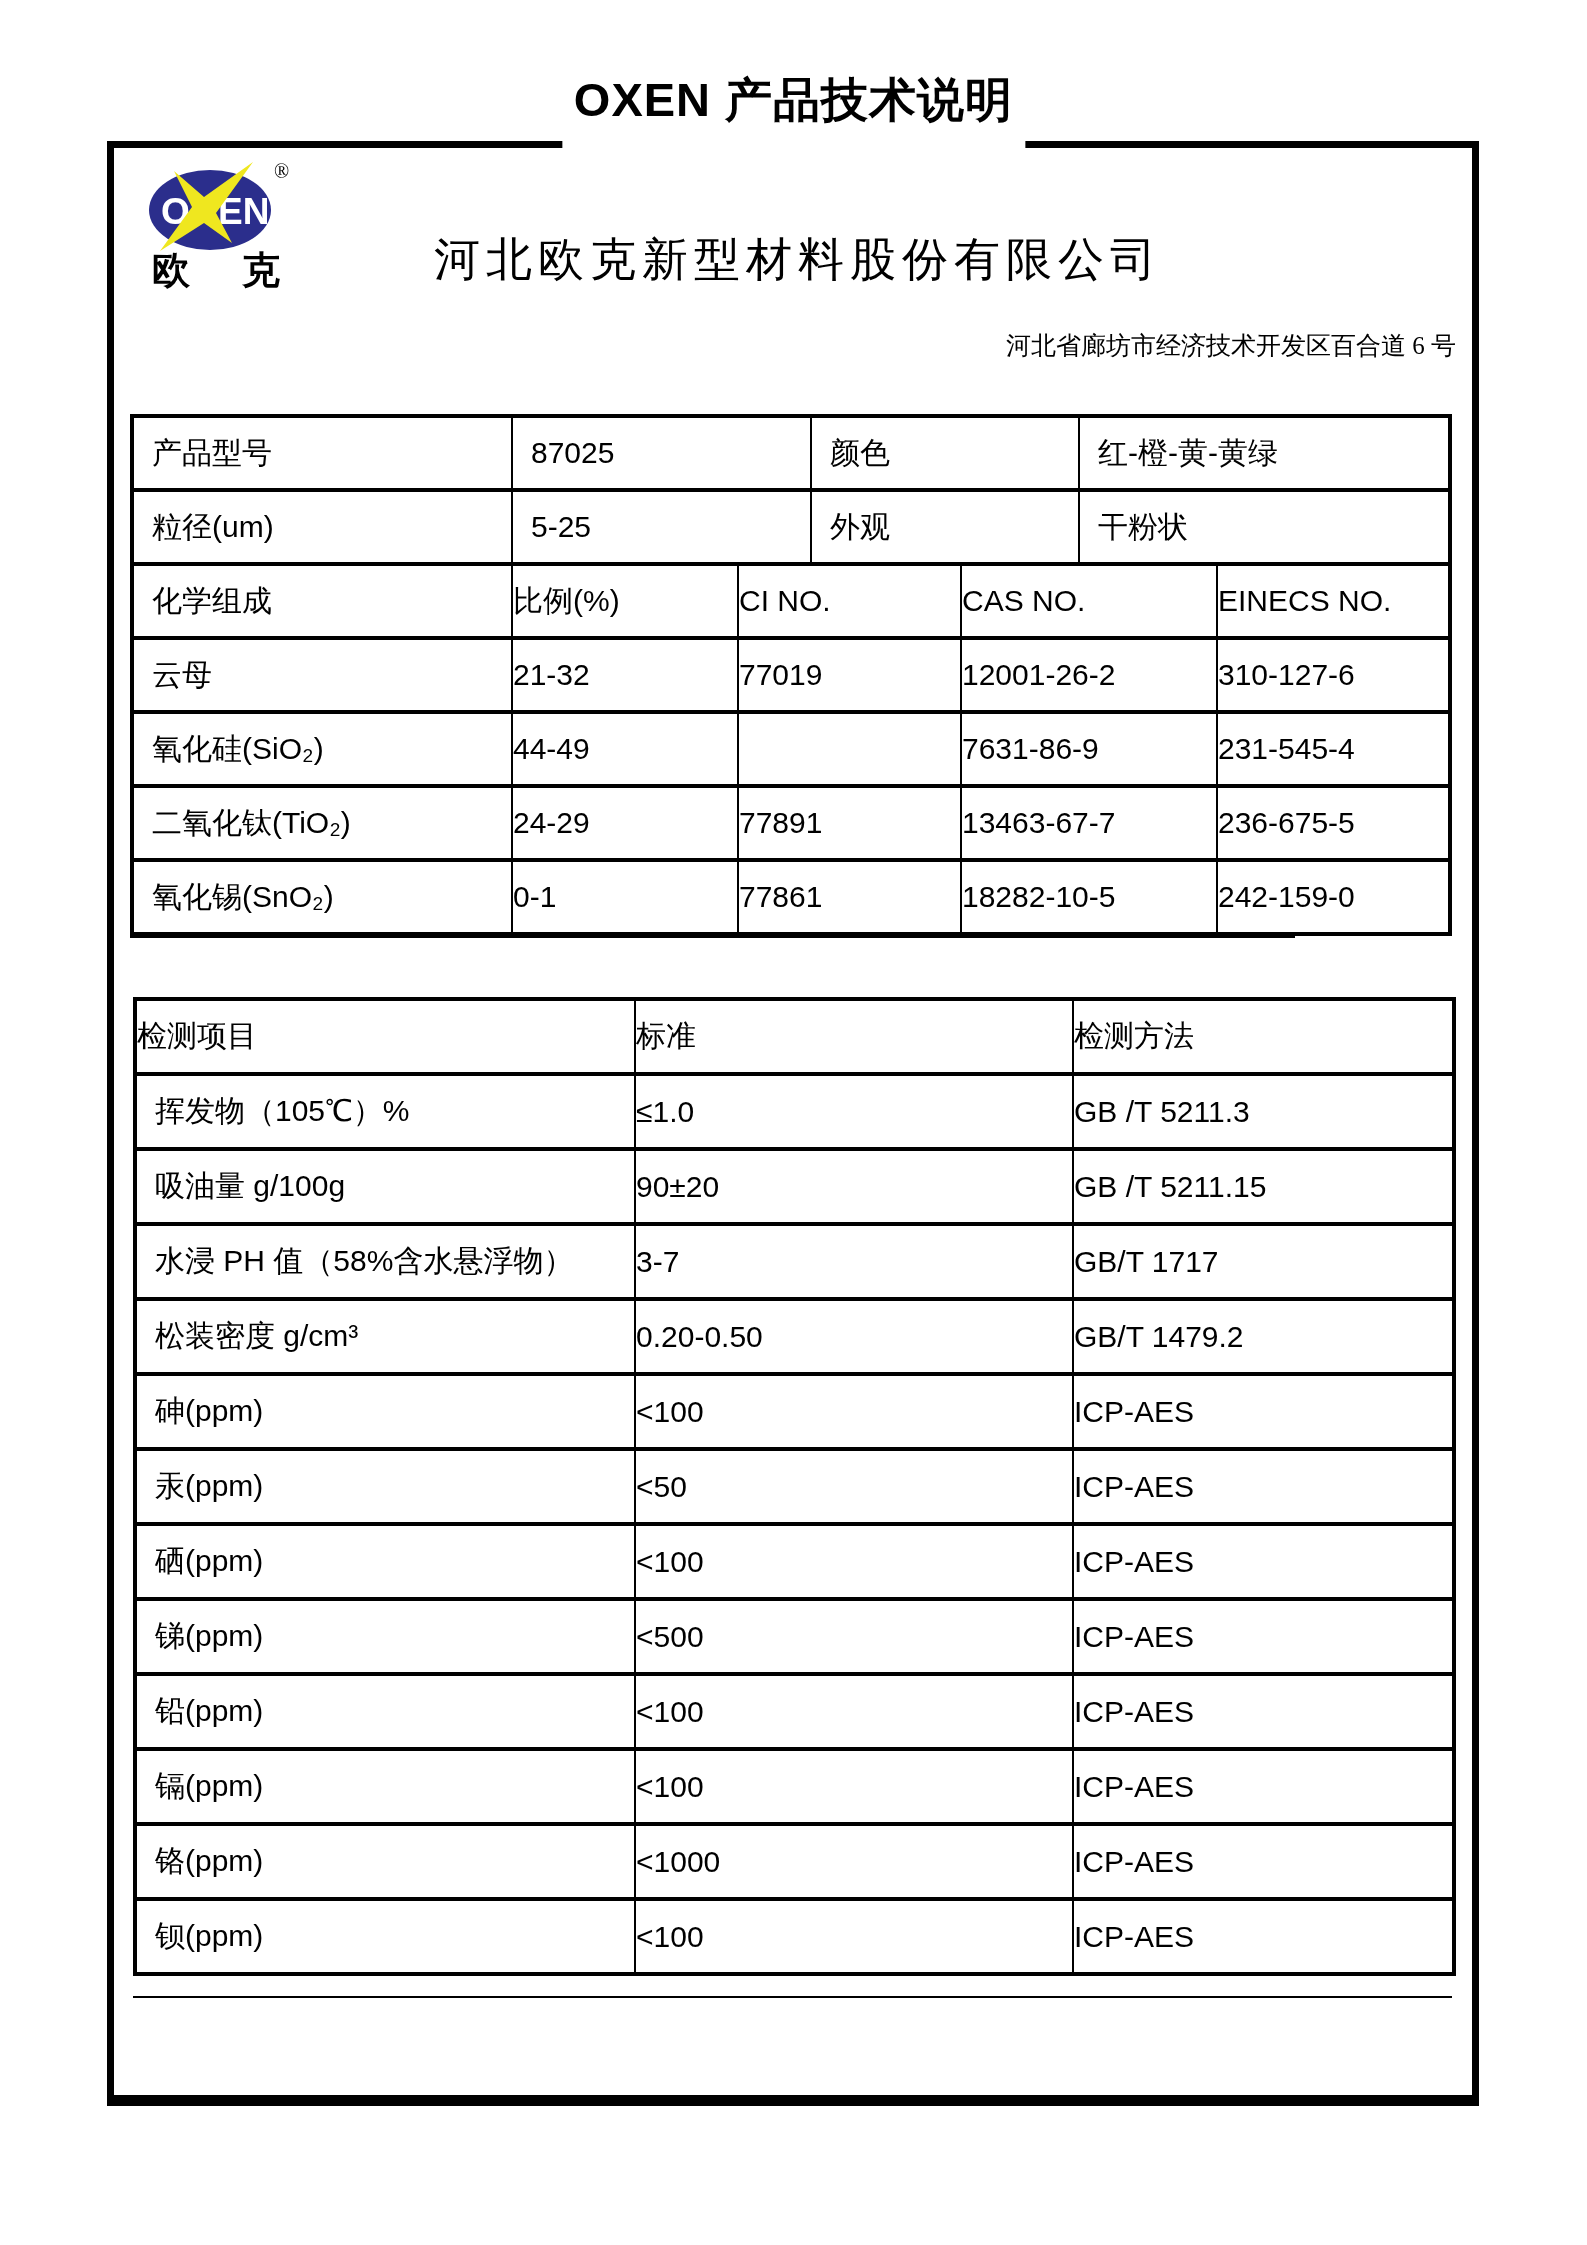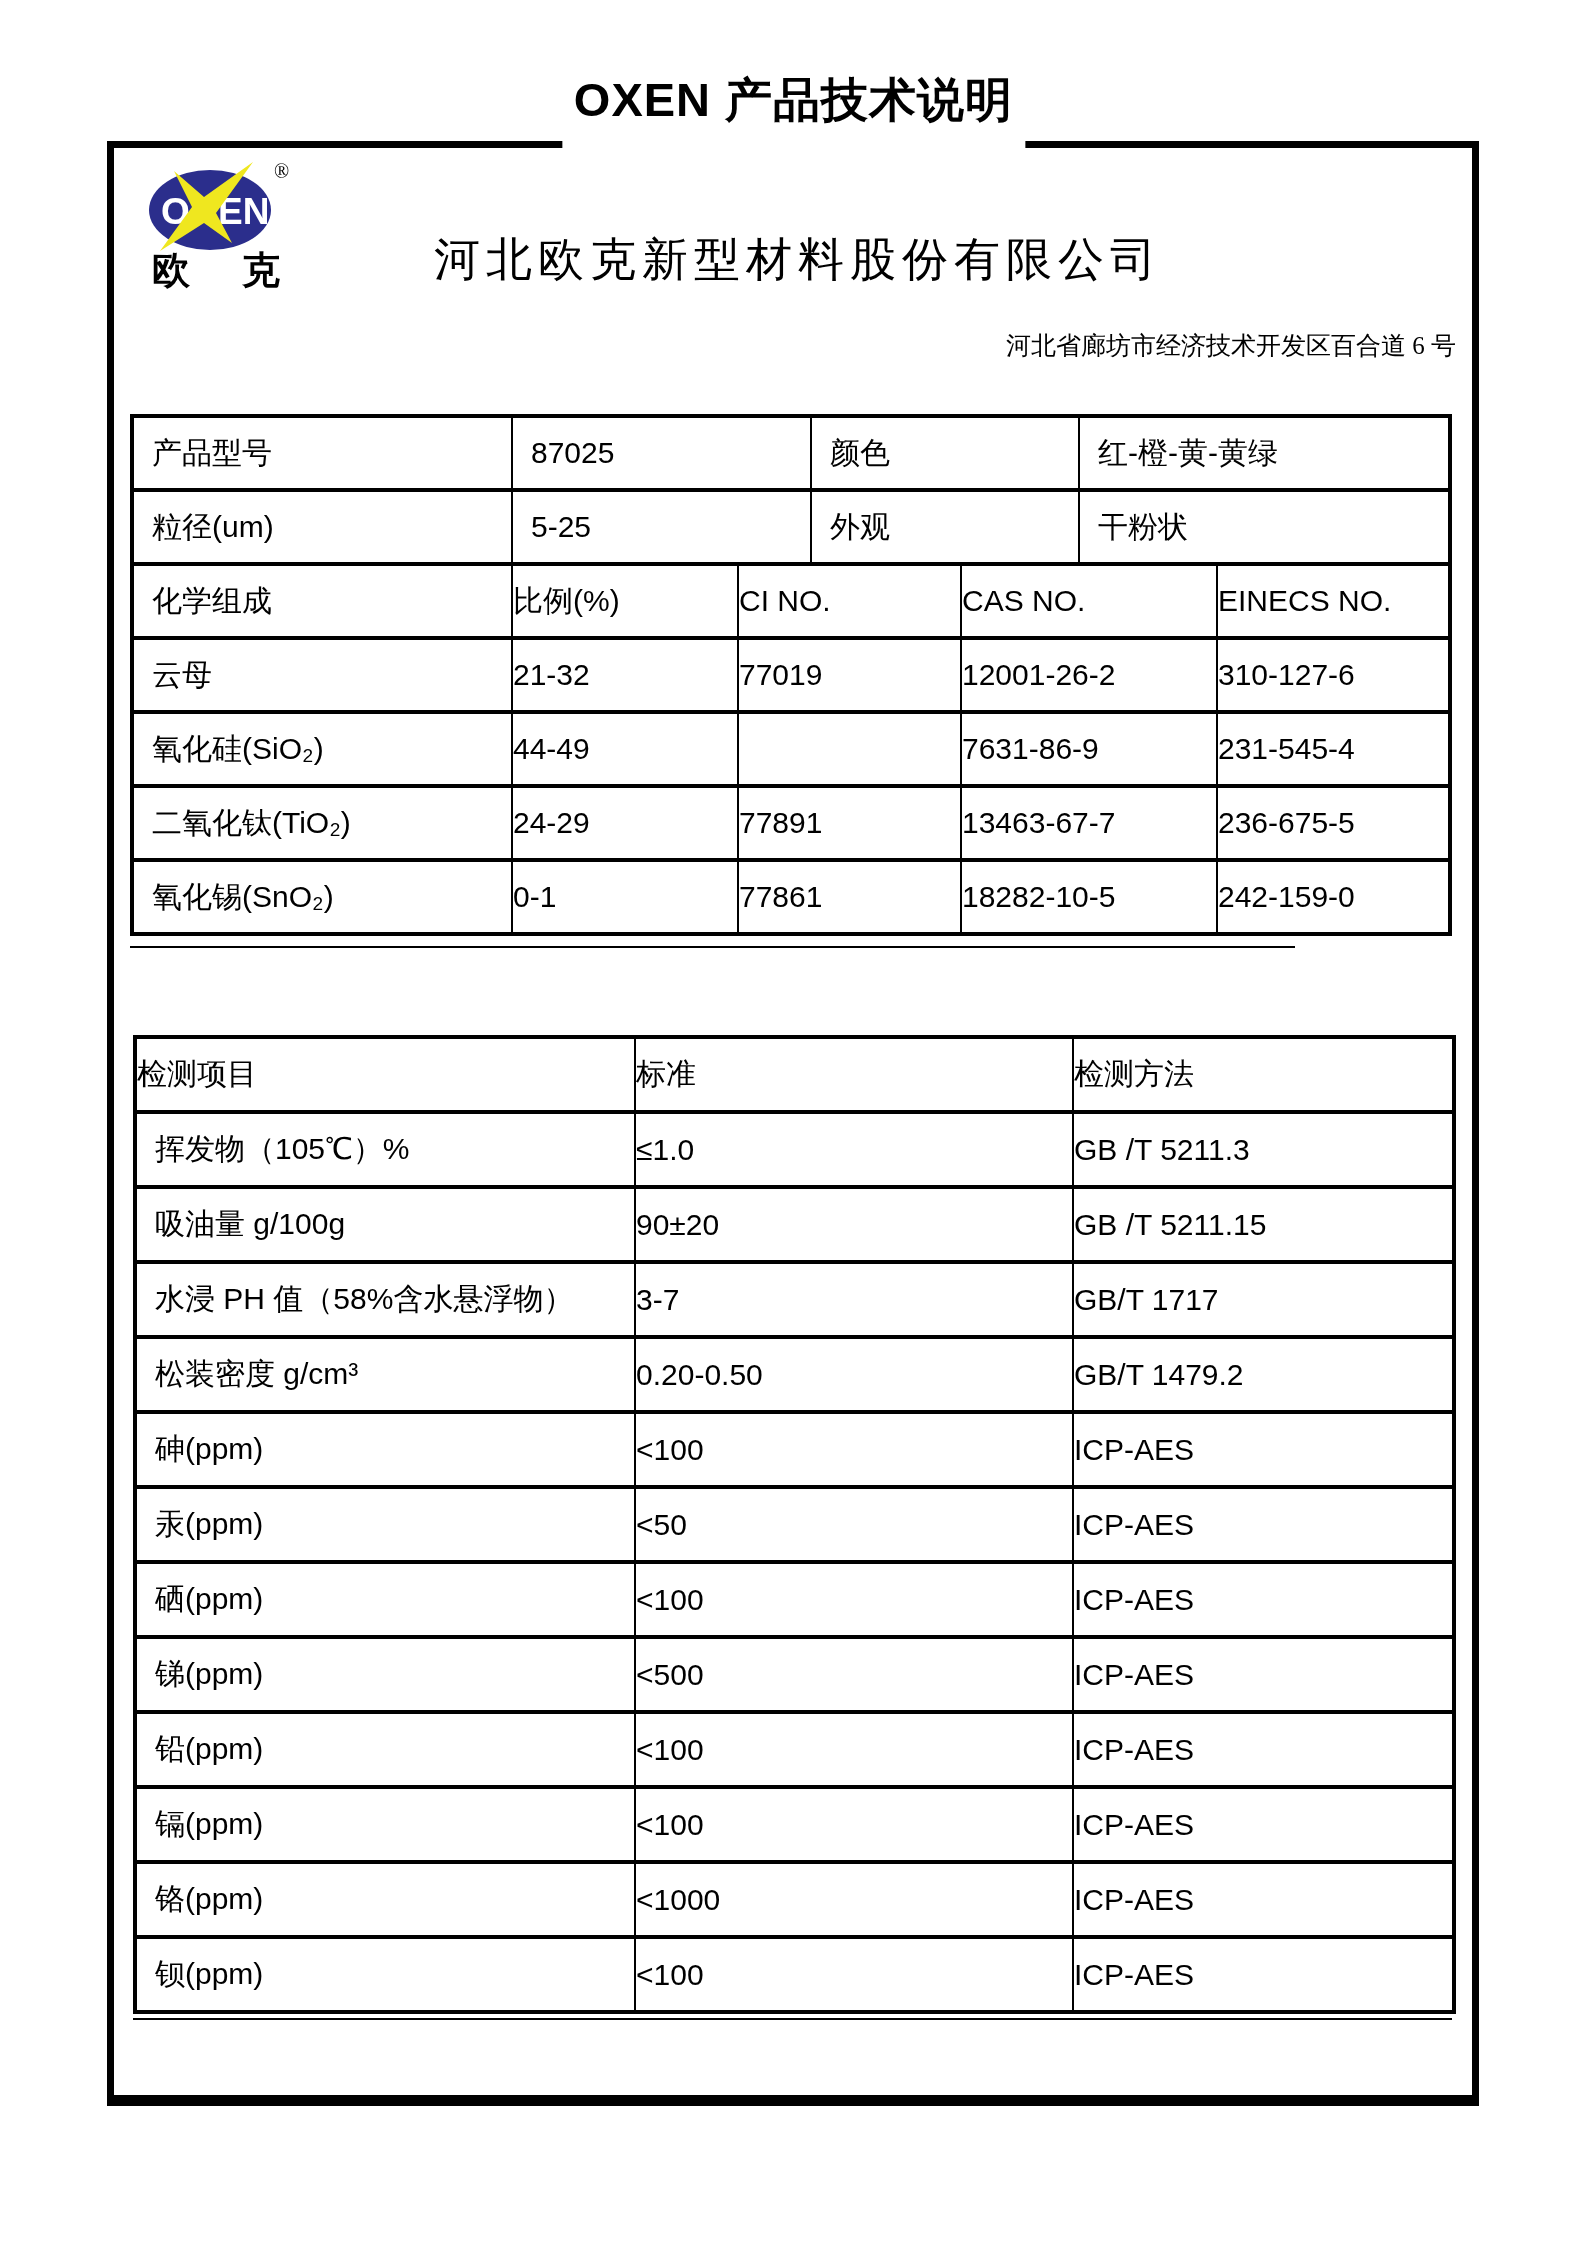"产品型号" .t1-wrap { padding-bottom: 10px -> 0 }
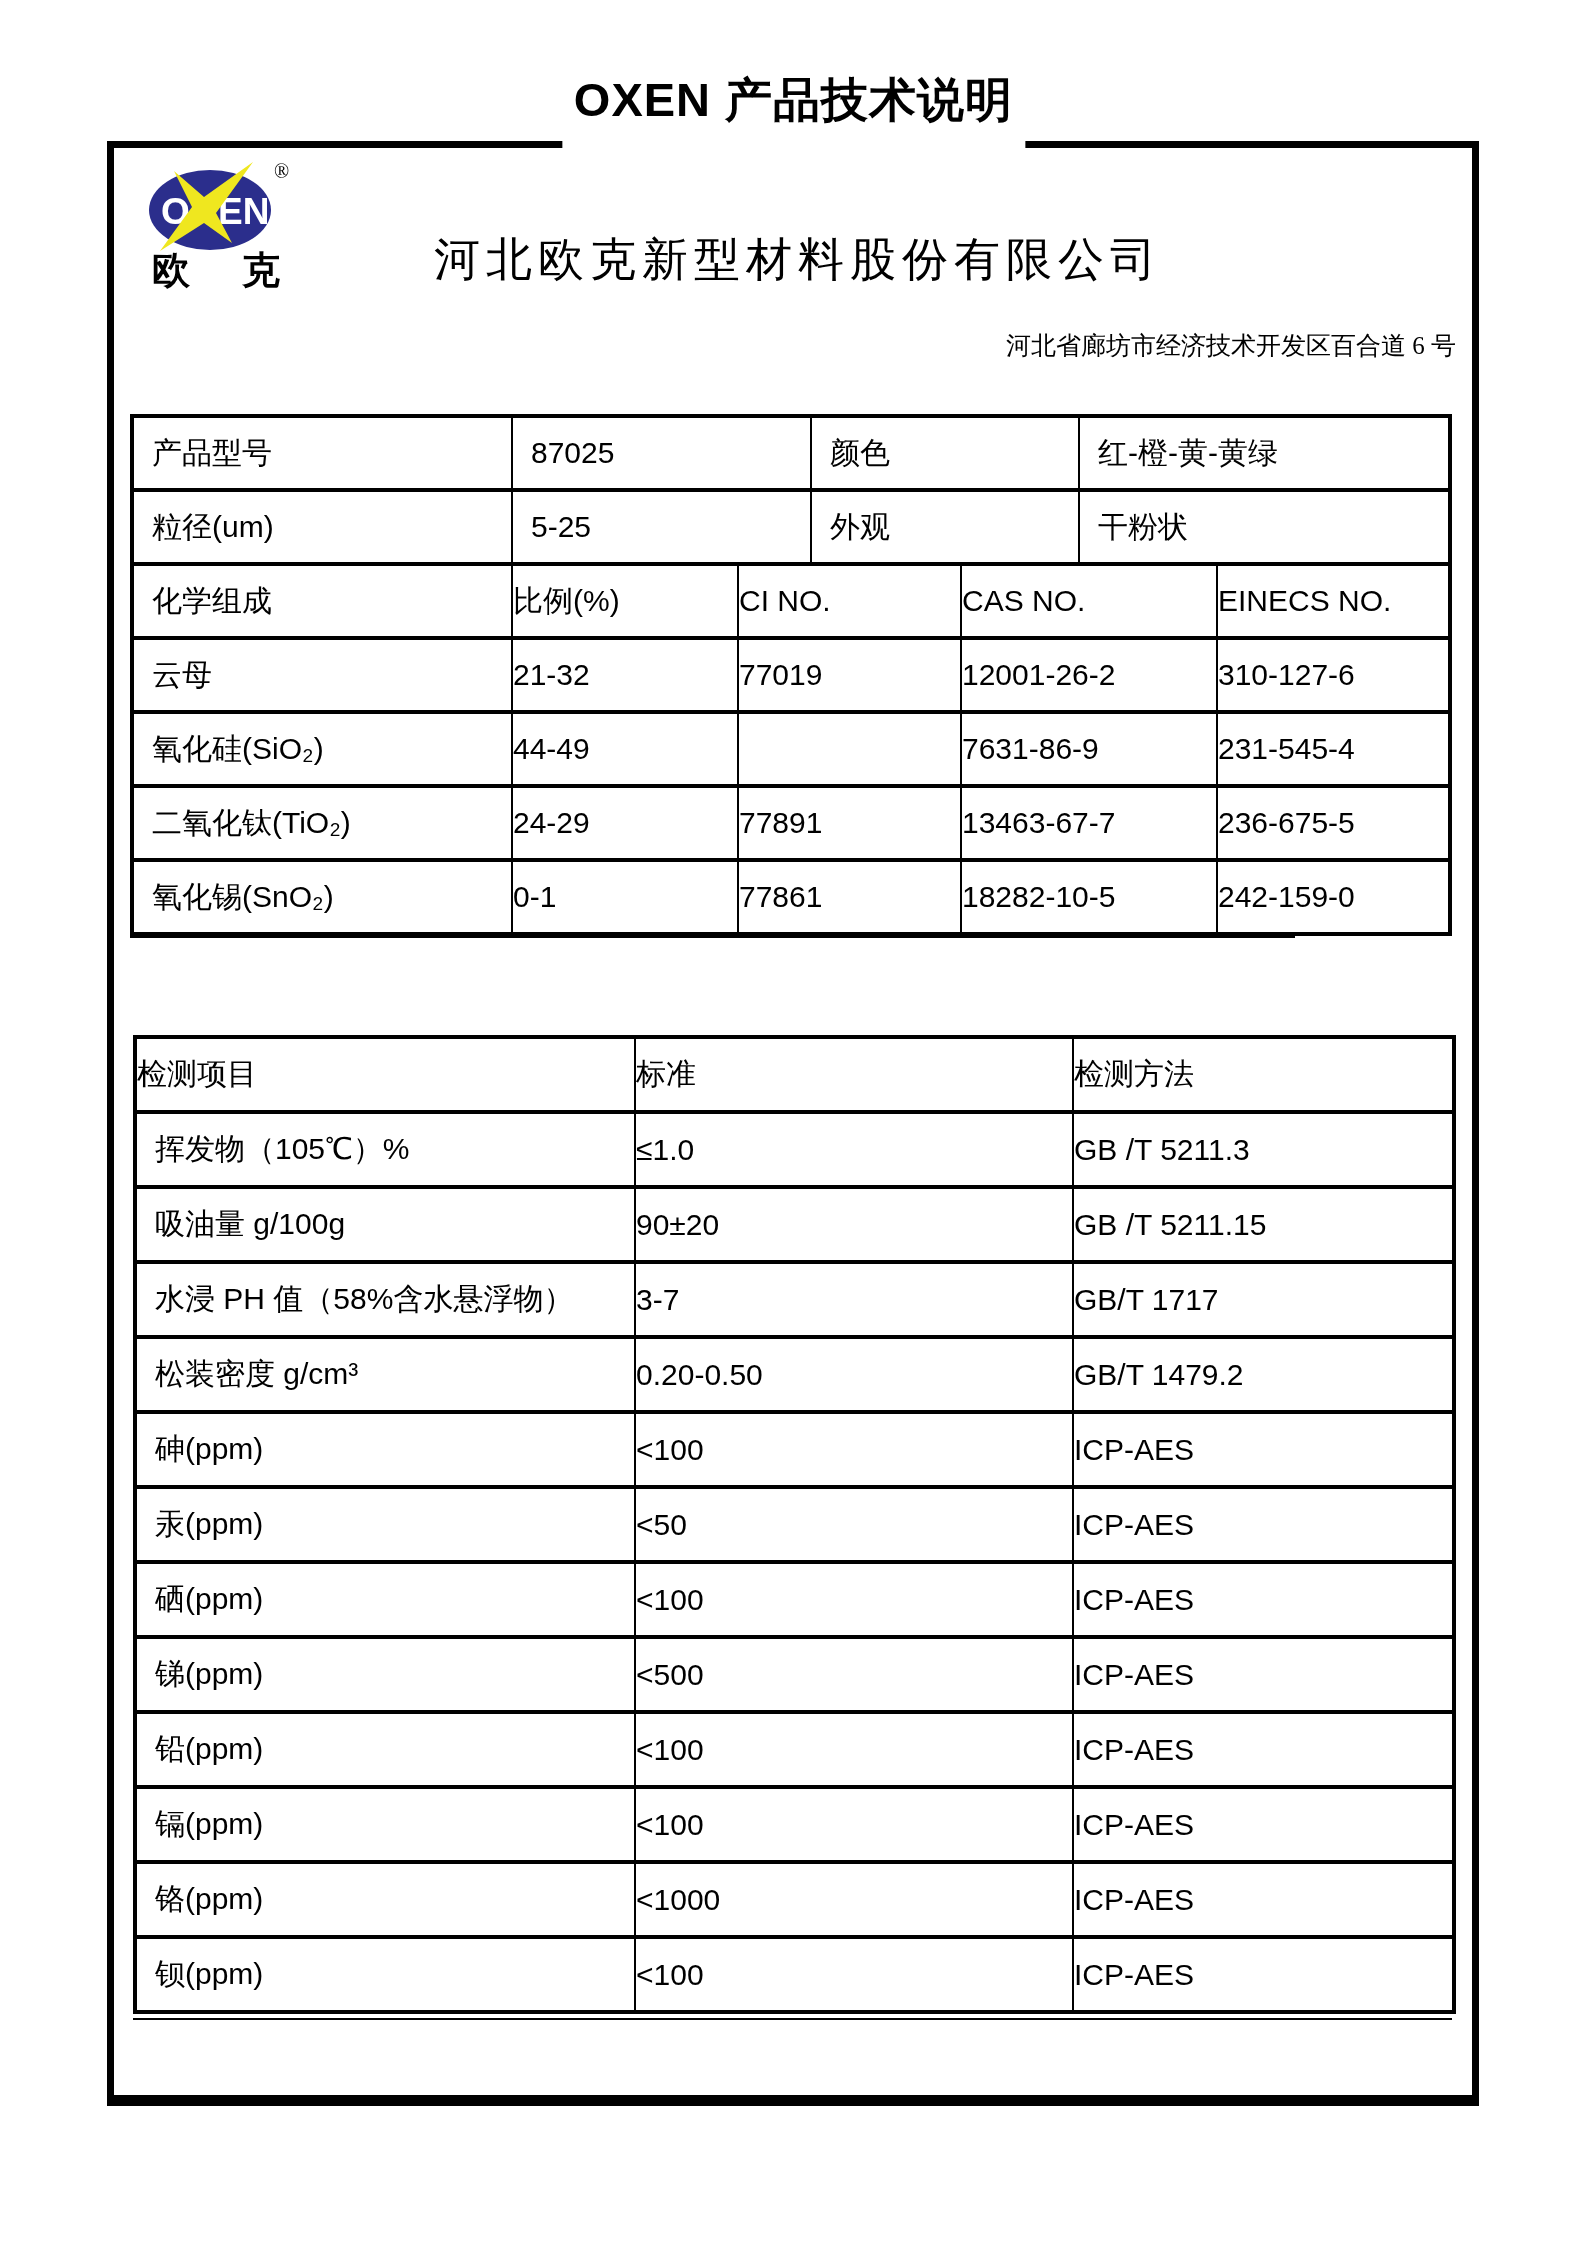"检测项目" .t2-wrap { margin-top: 38px -> none; padding-bottom: 4px -> 20px }
